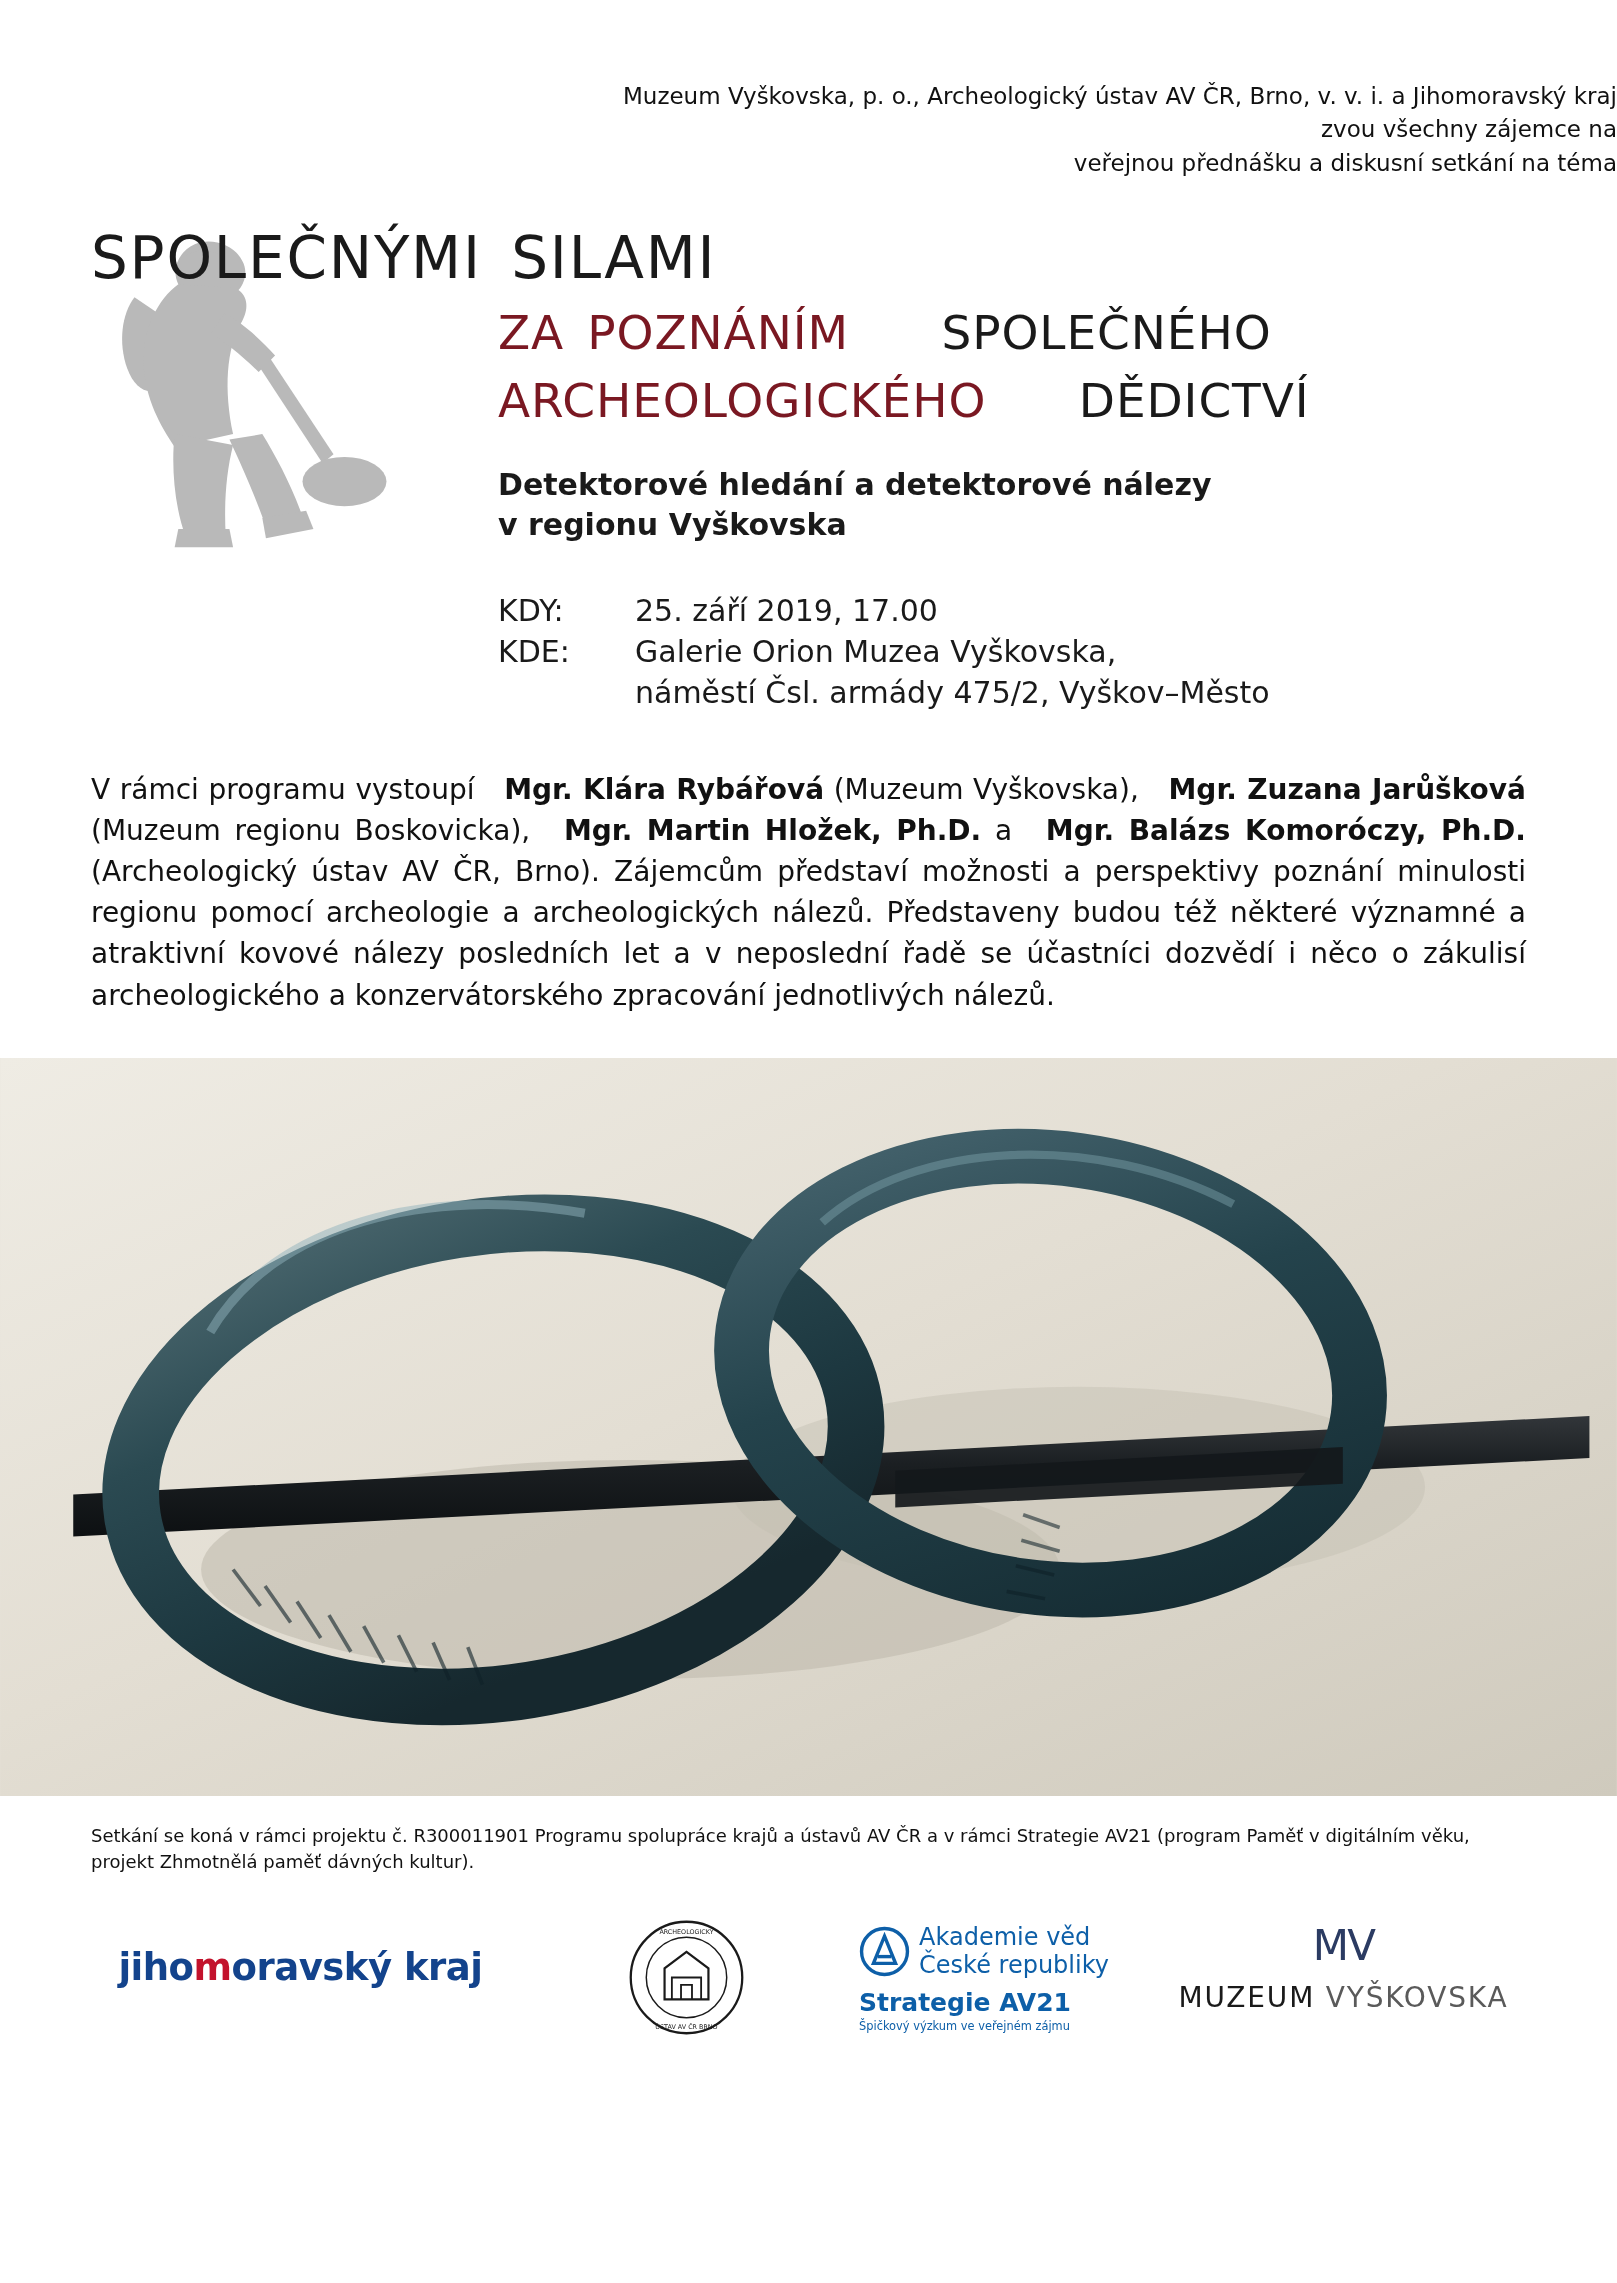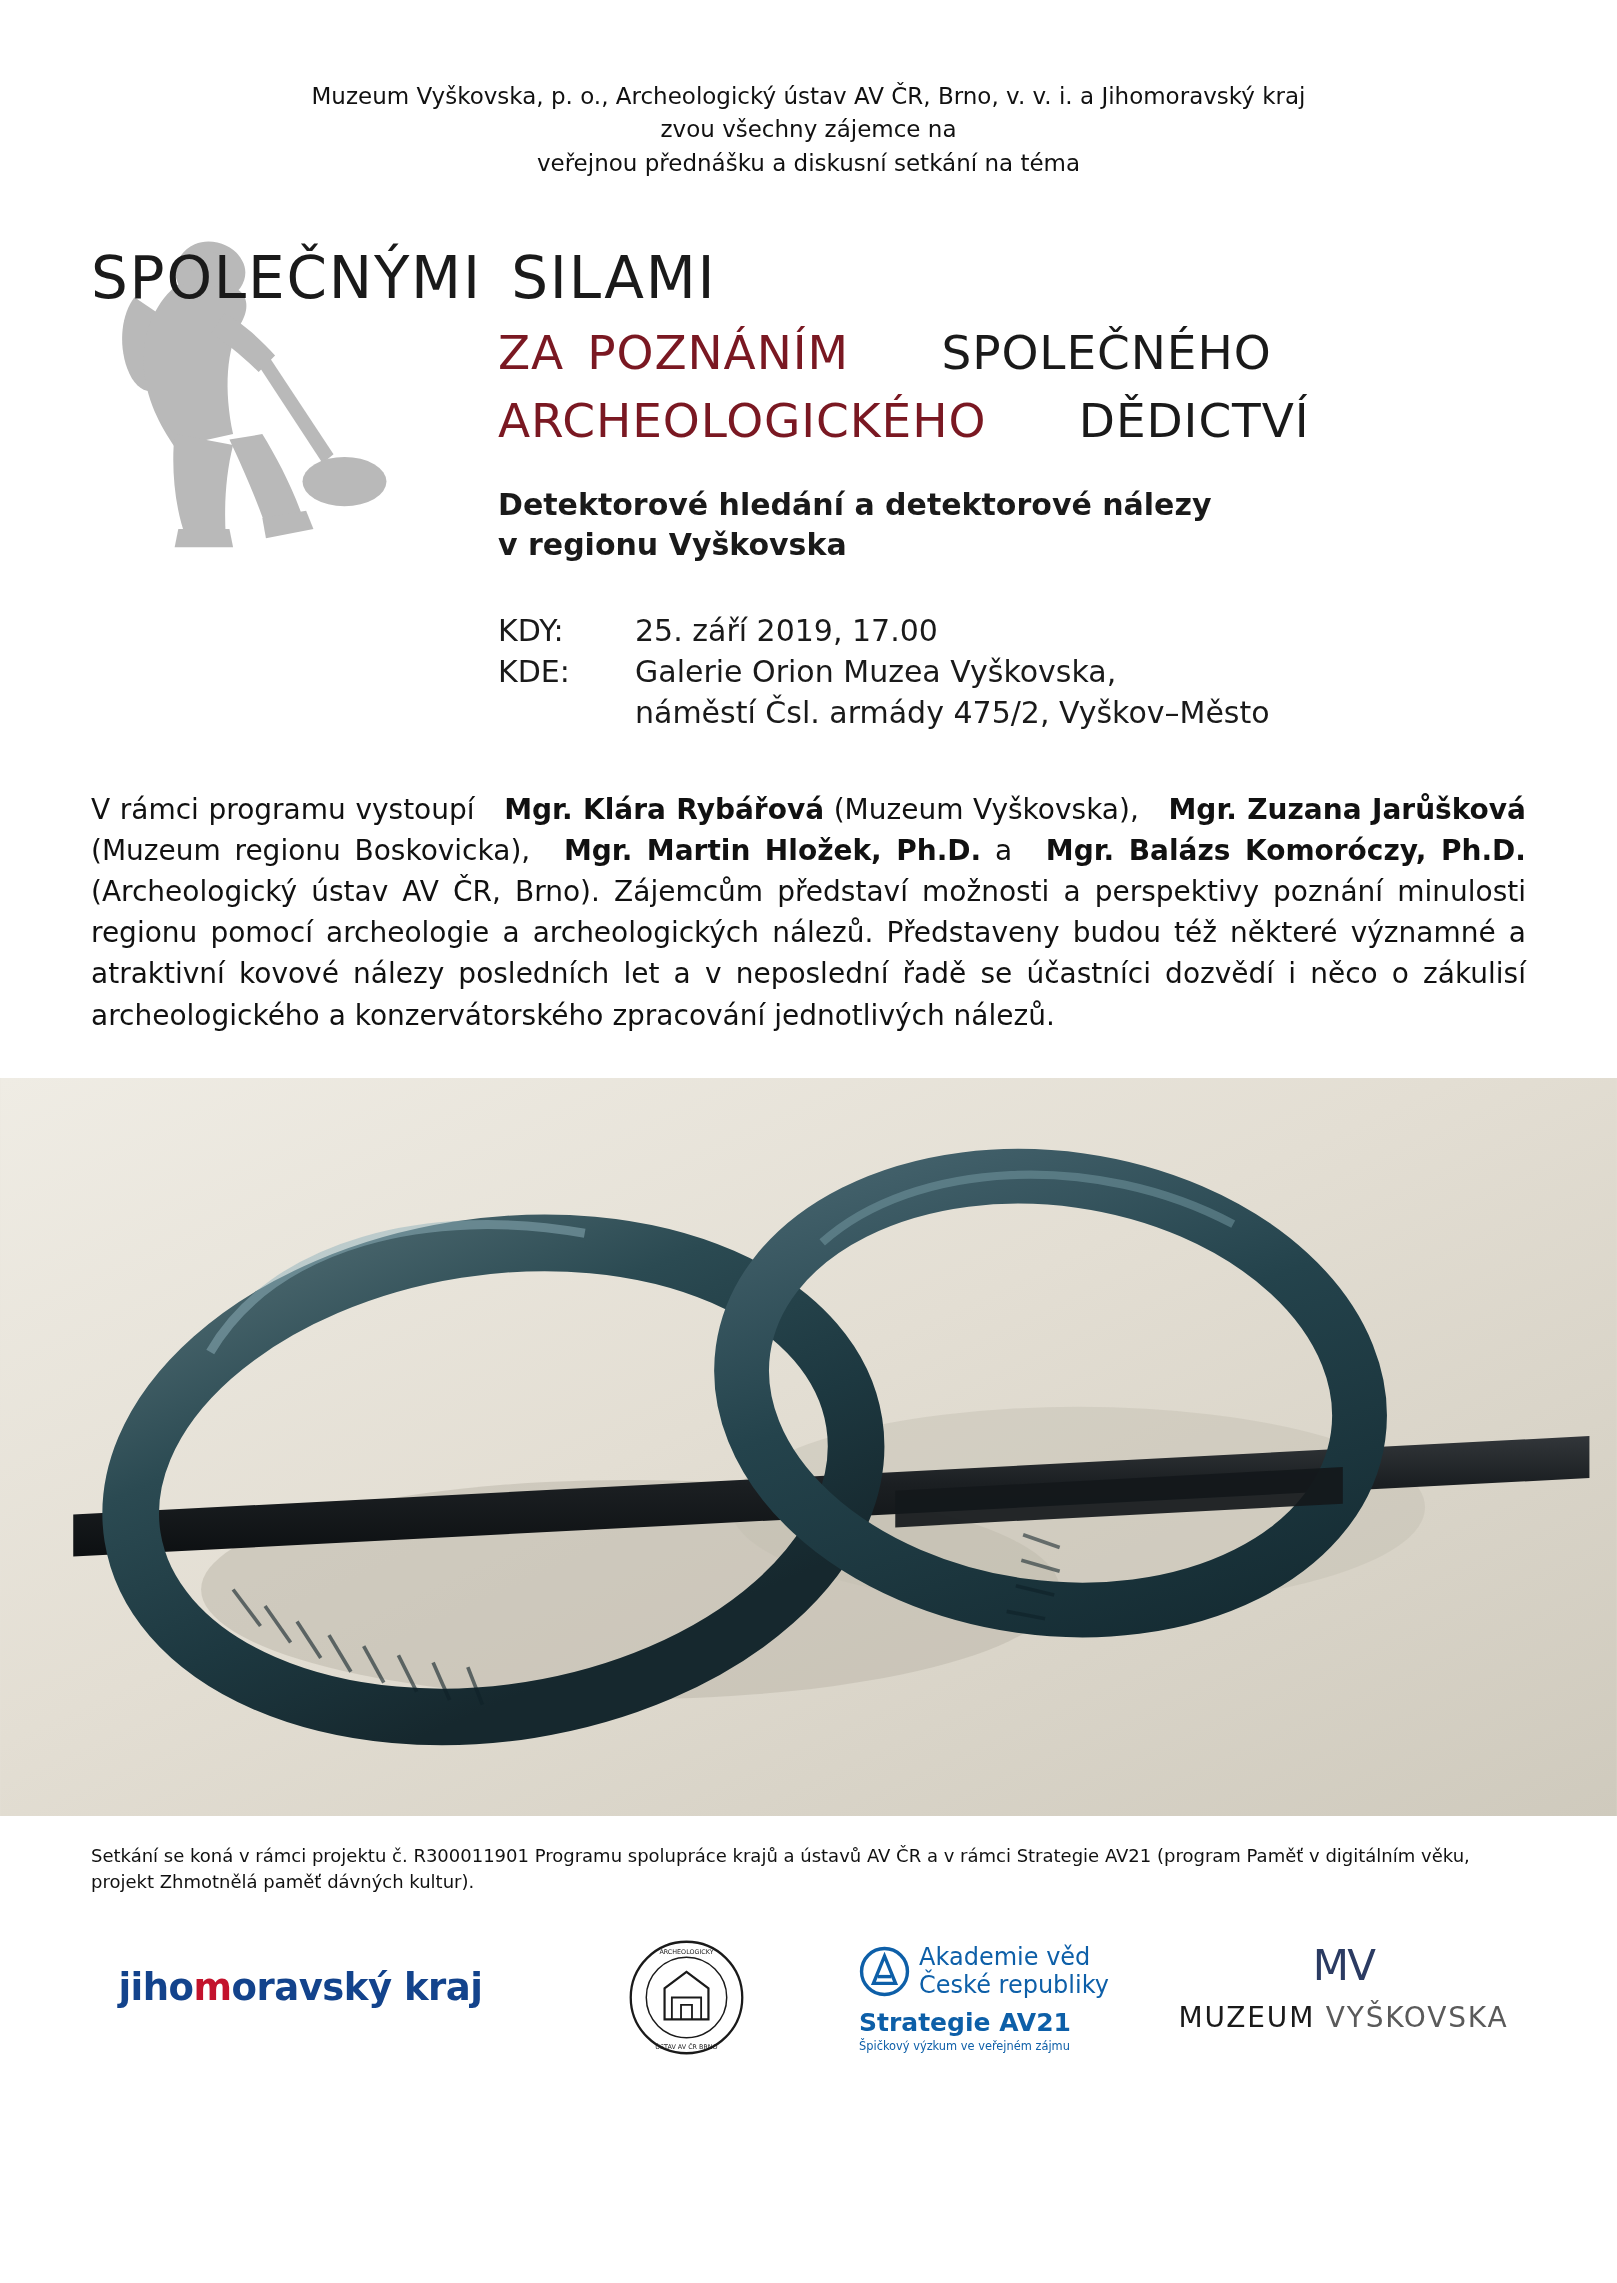"Muzeum Vyškovska, p. o., Archeologický" .header div { text-align: none -> right }
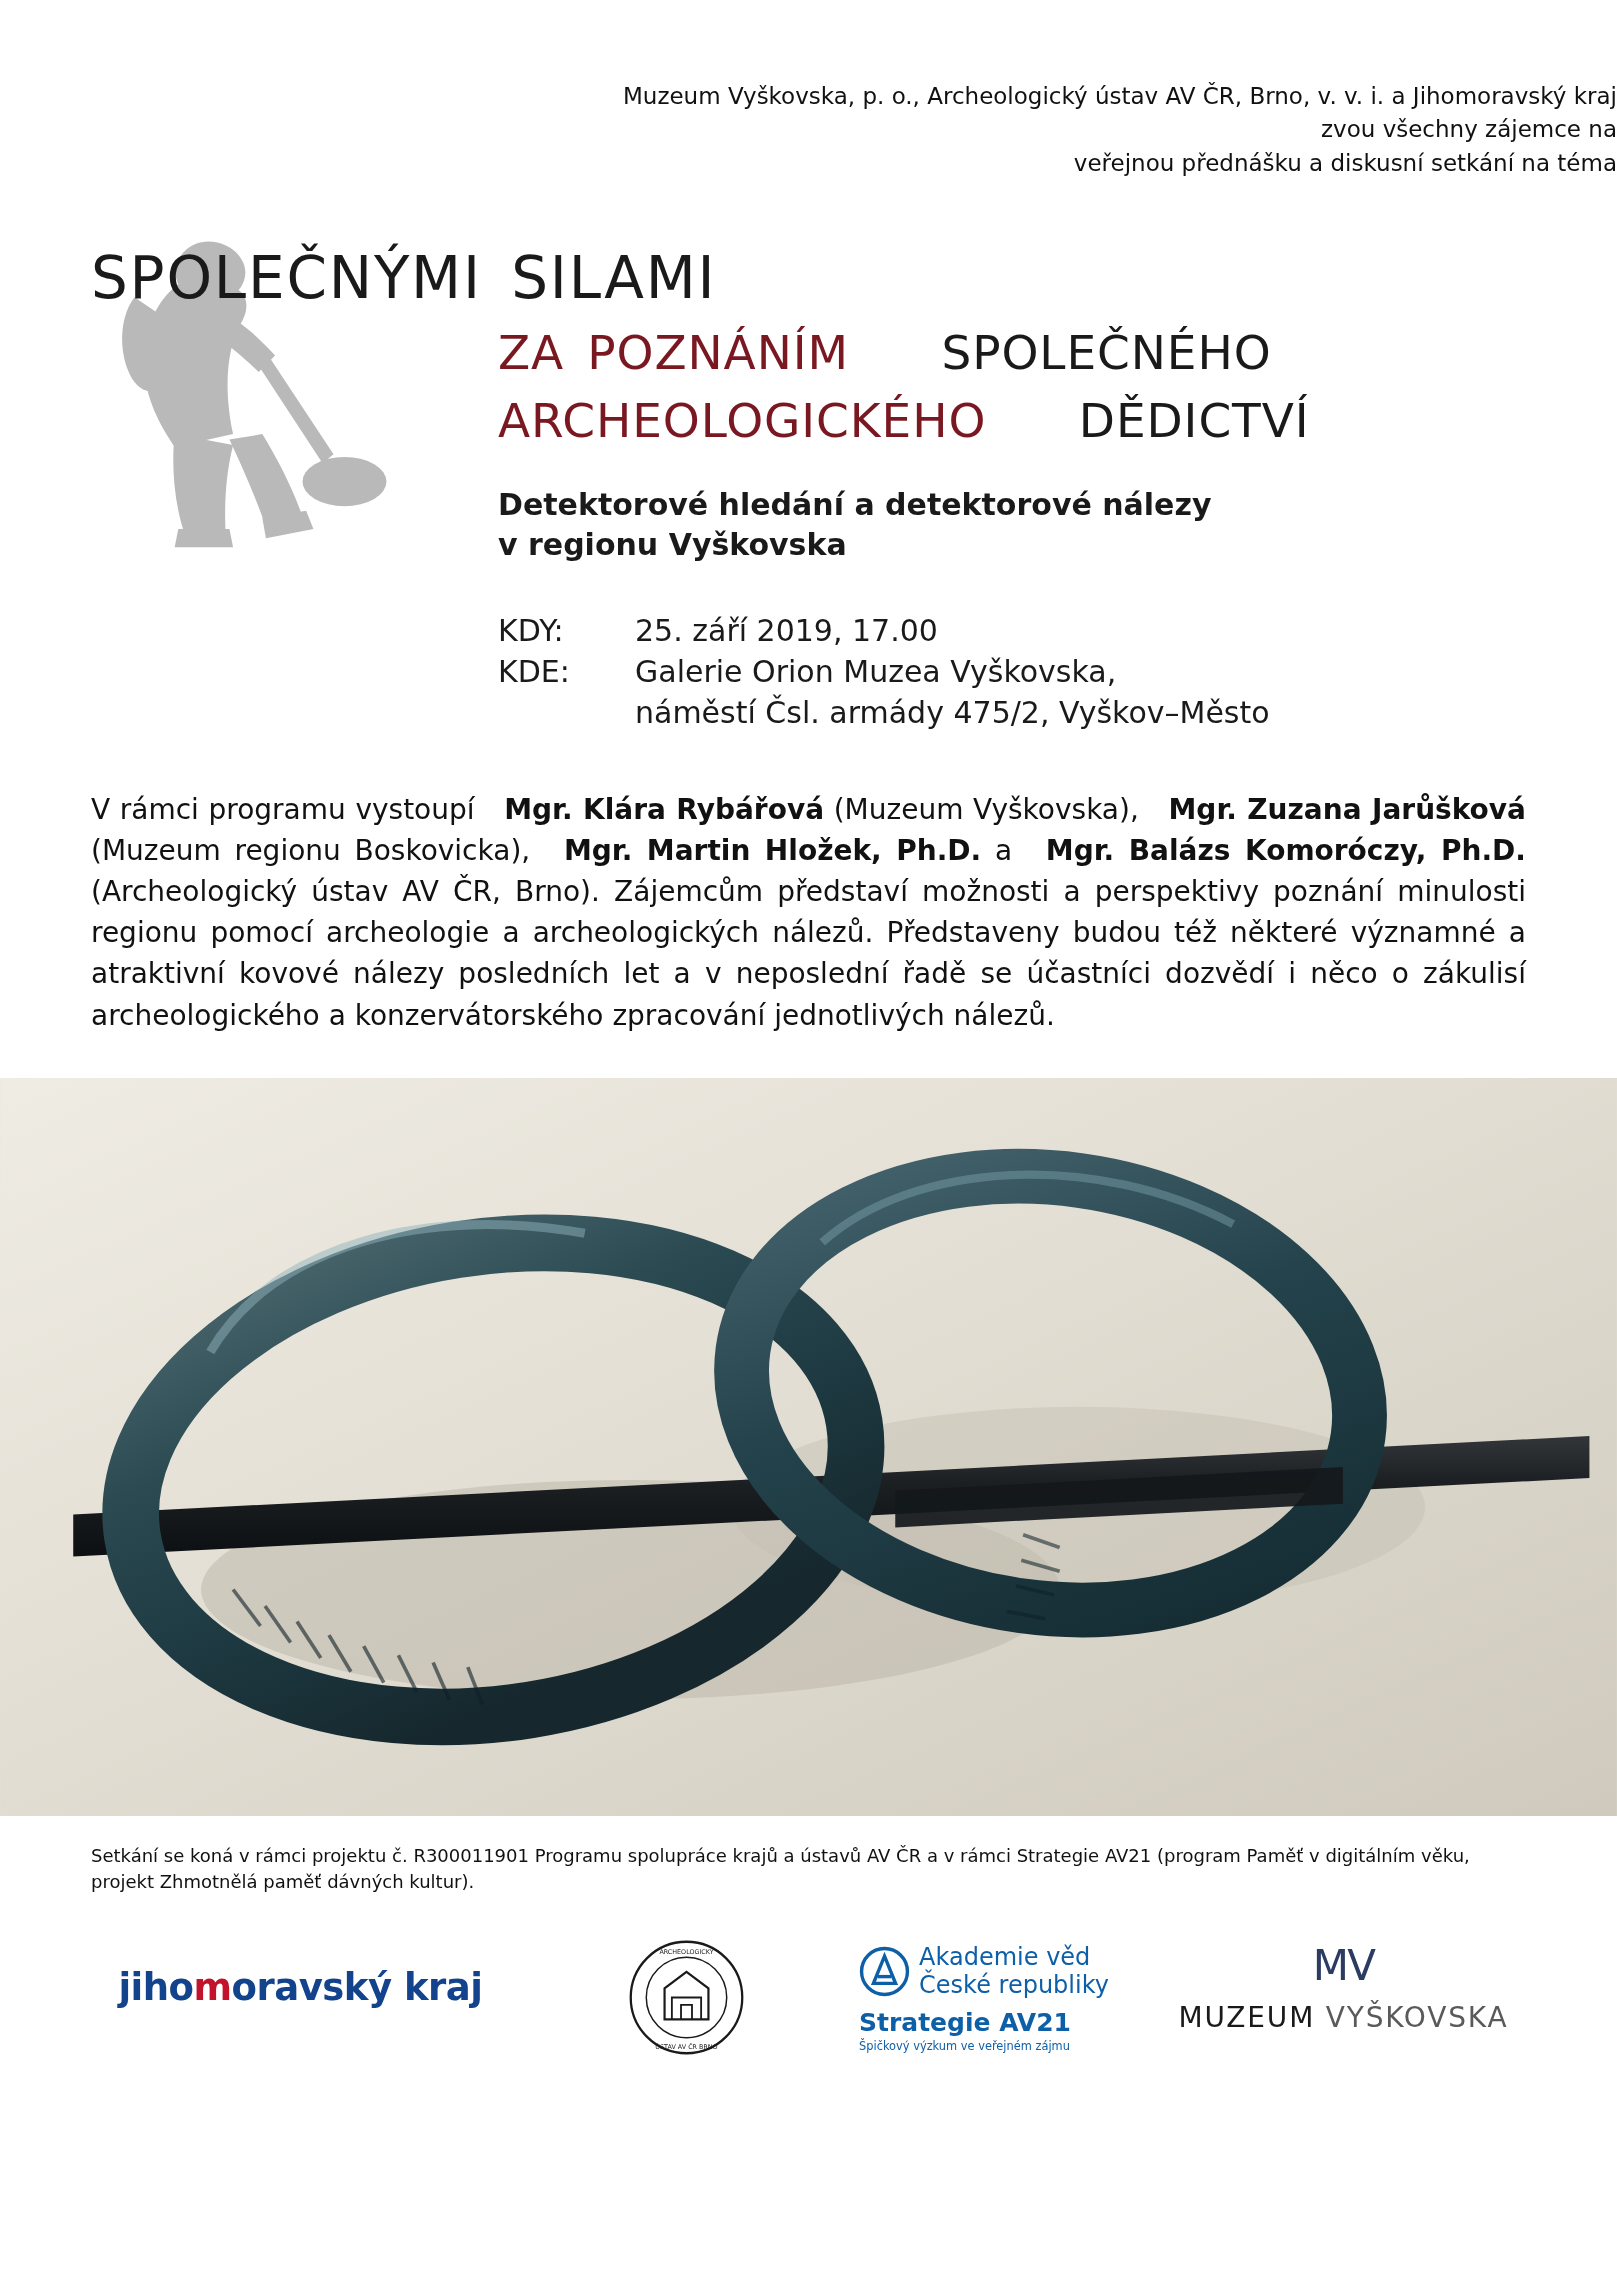"SPOLEČNÝMI SILAMI" .title-area { margin-top: 64px -> 44px }
